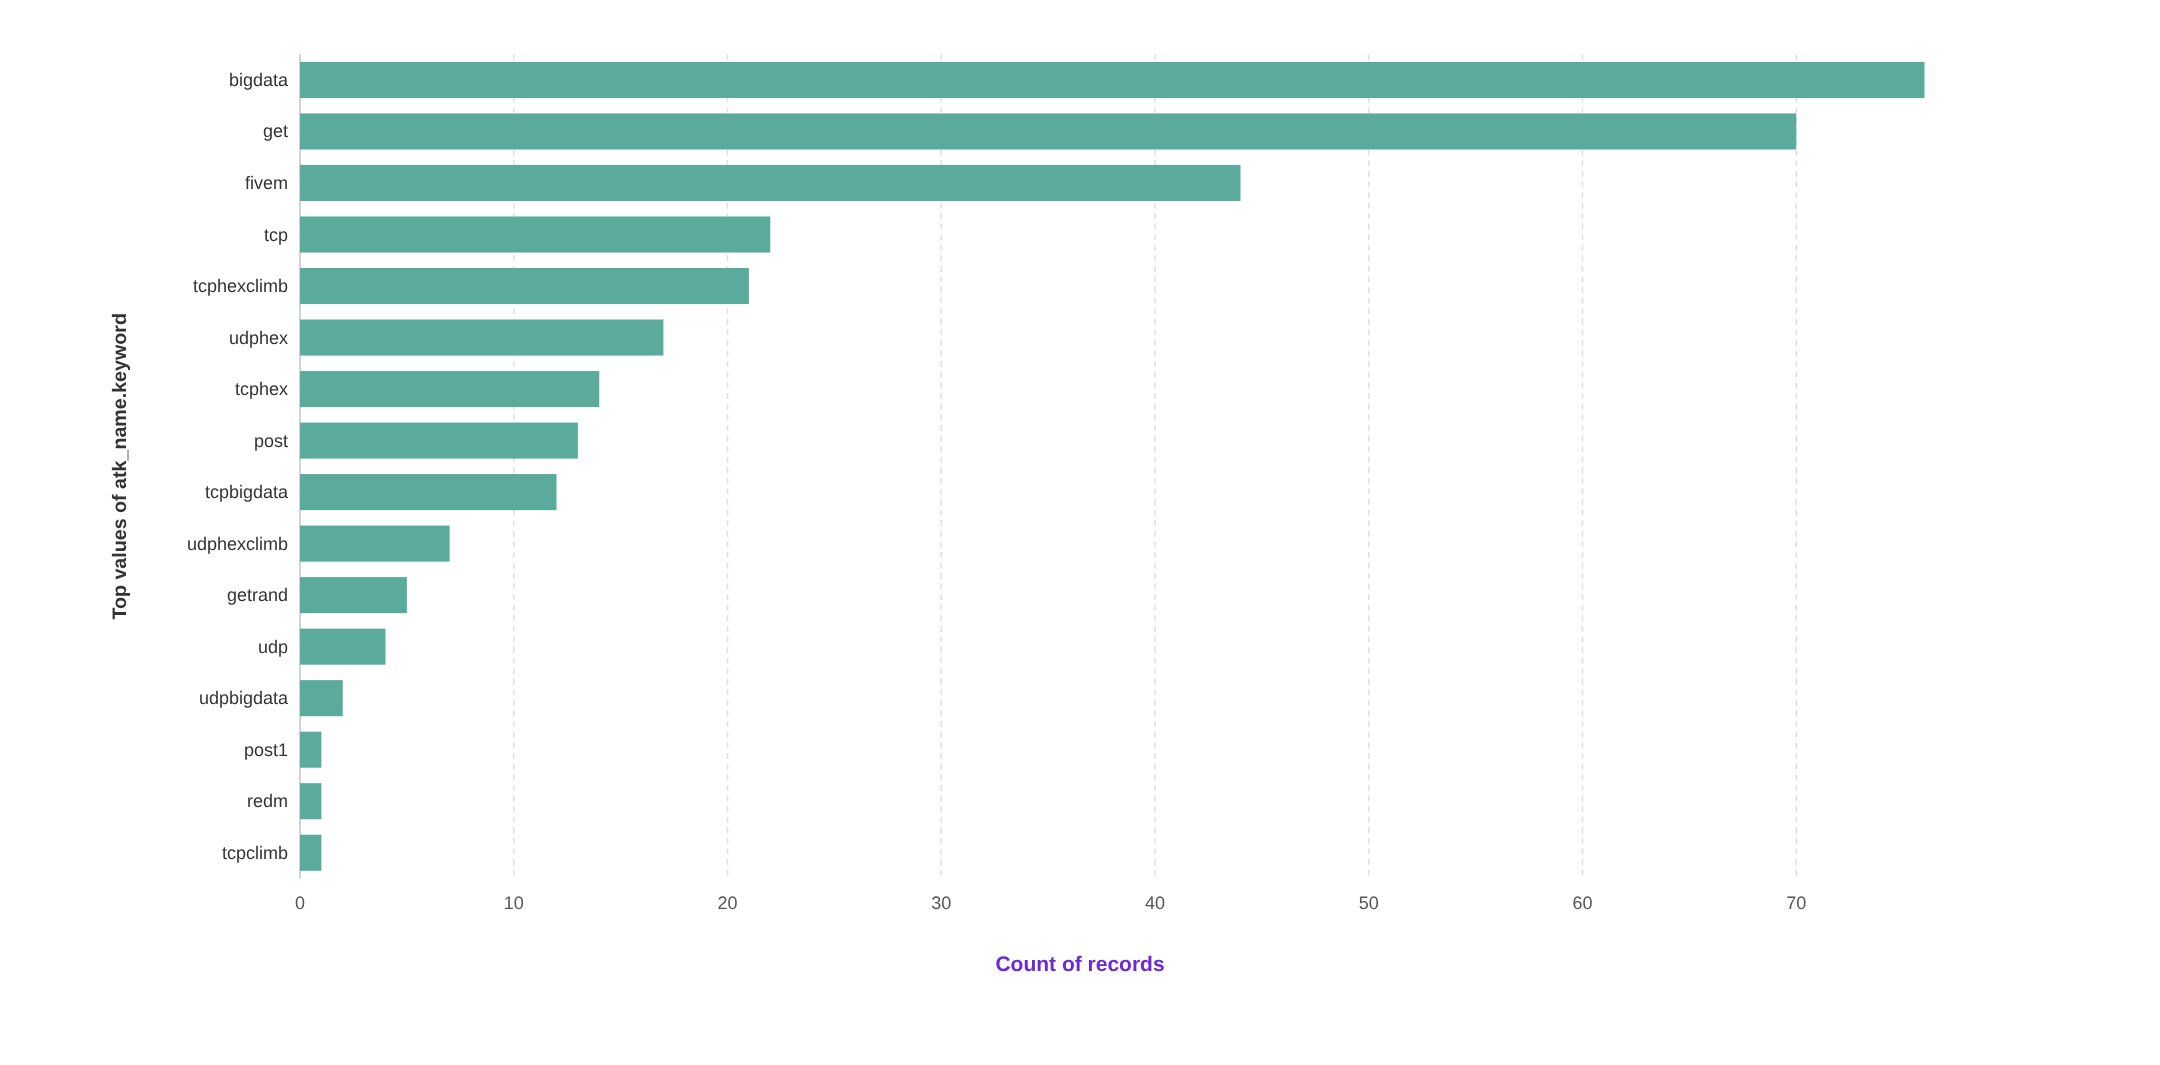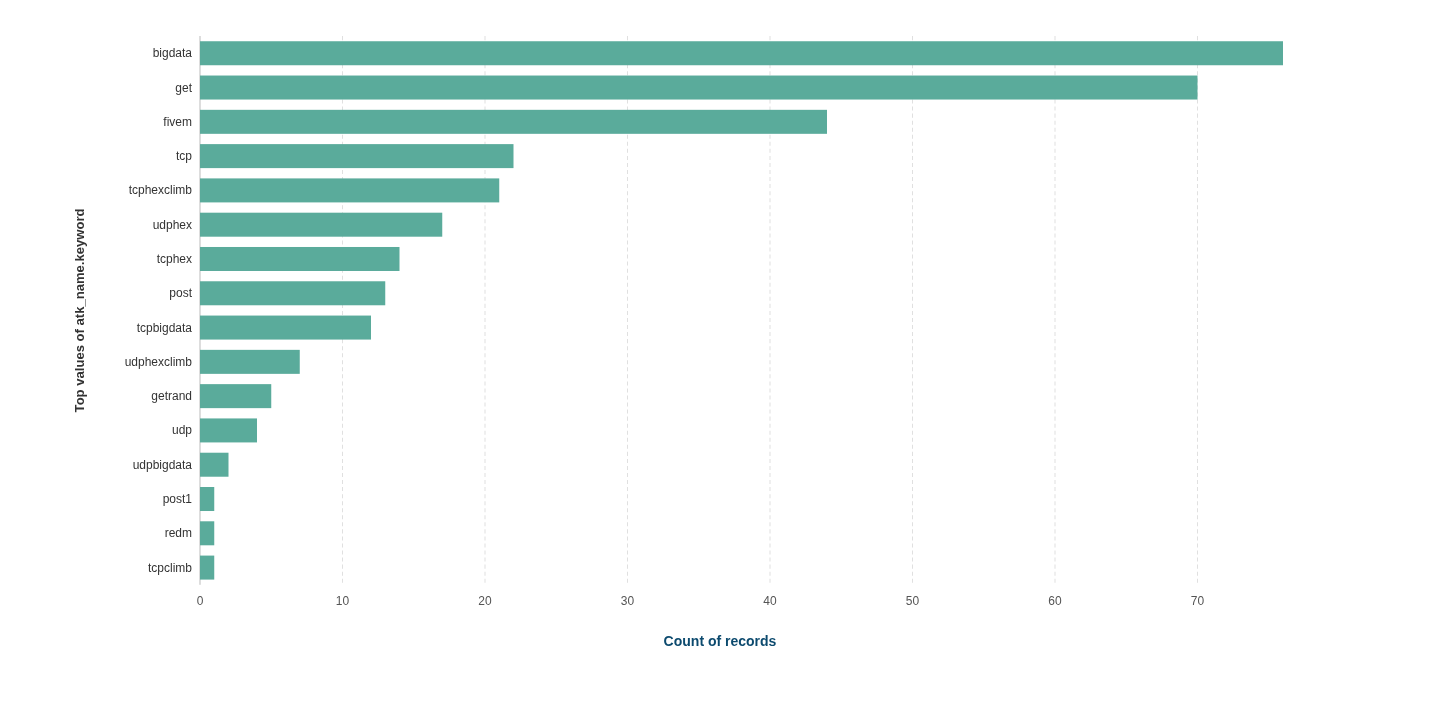"Count of records" .x-axis-label { color: #0c4a6e -> #6d28d9 }
